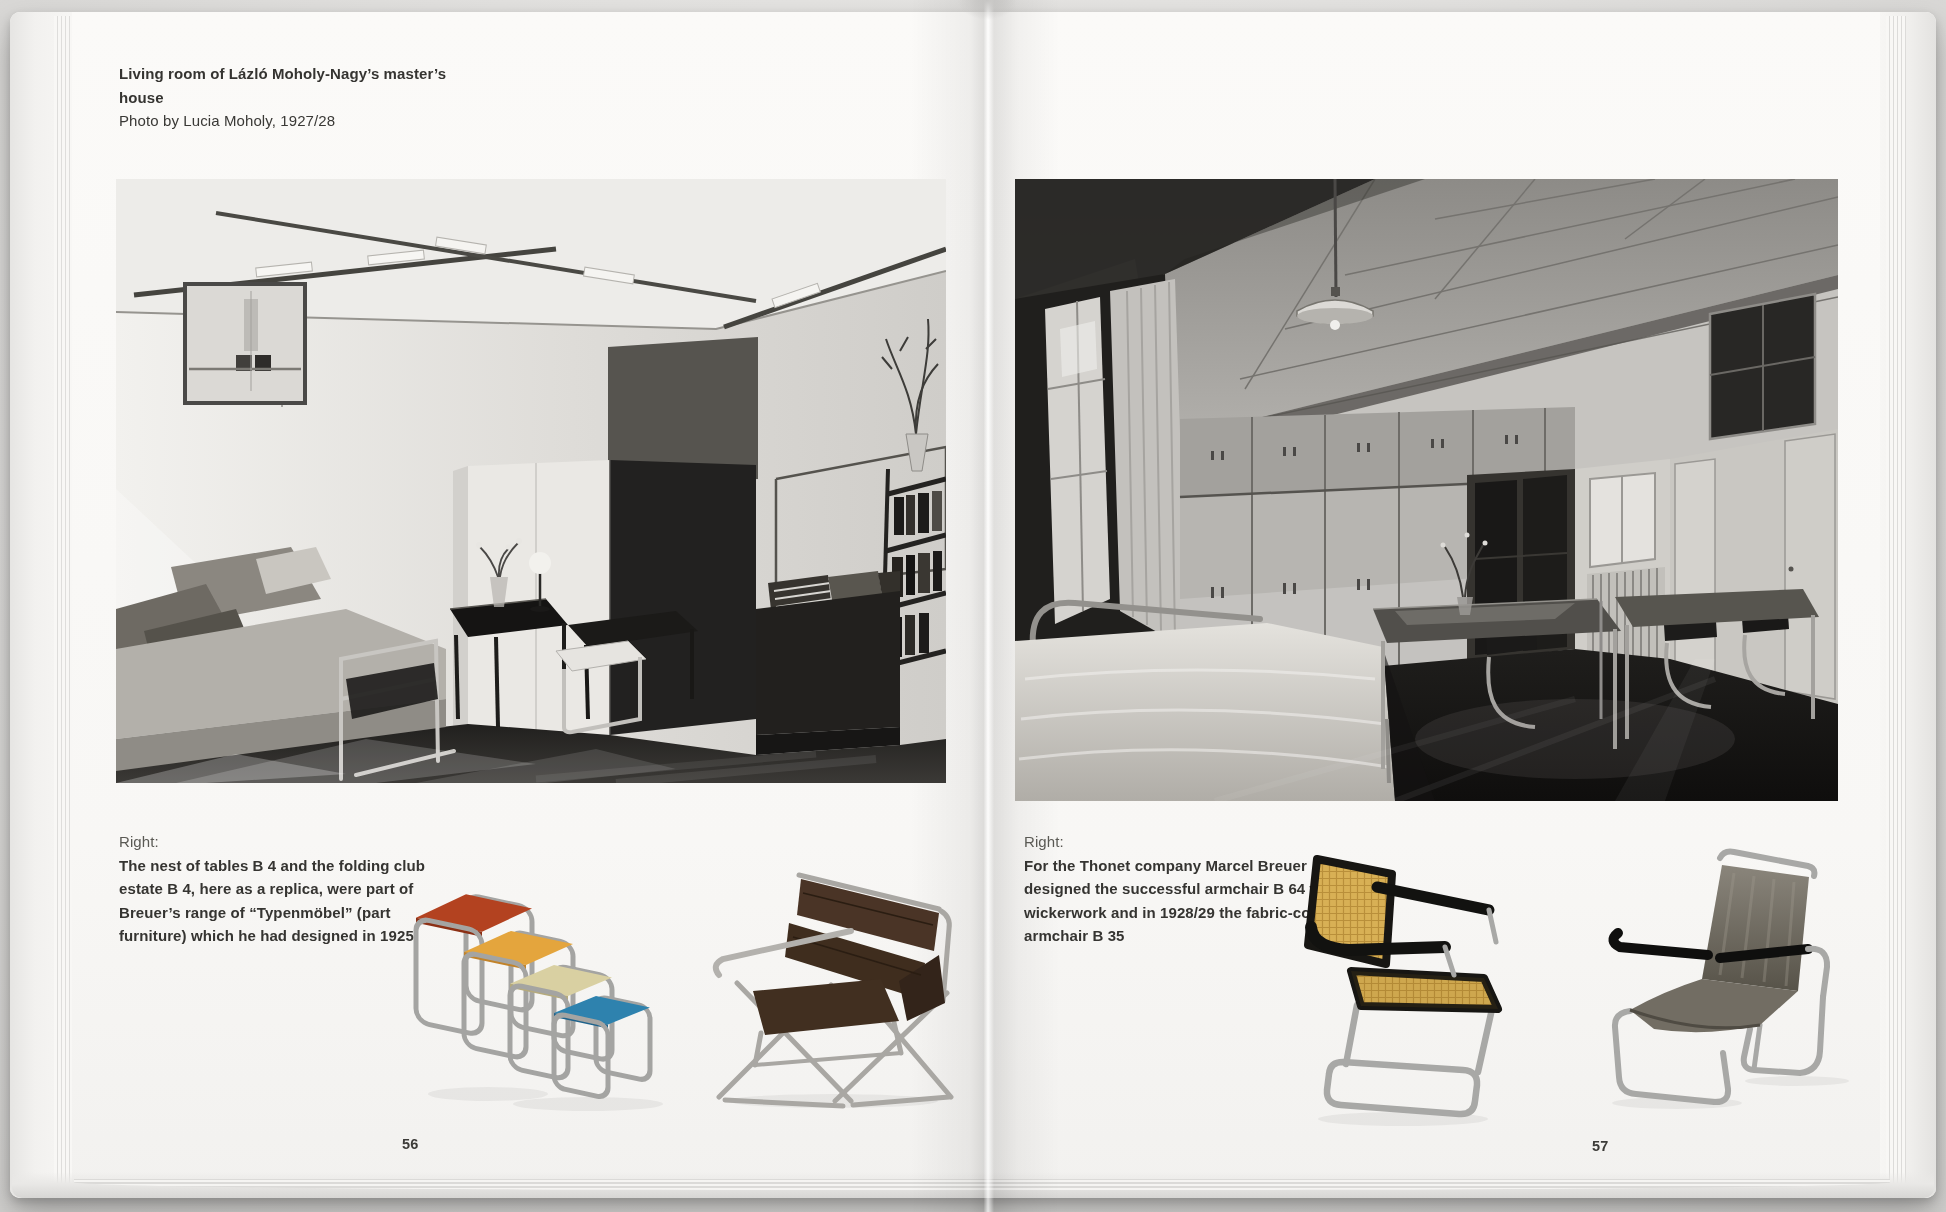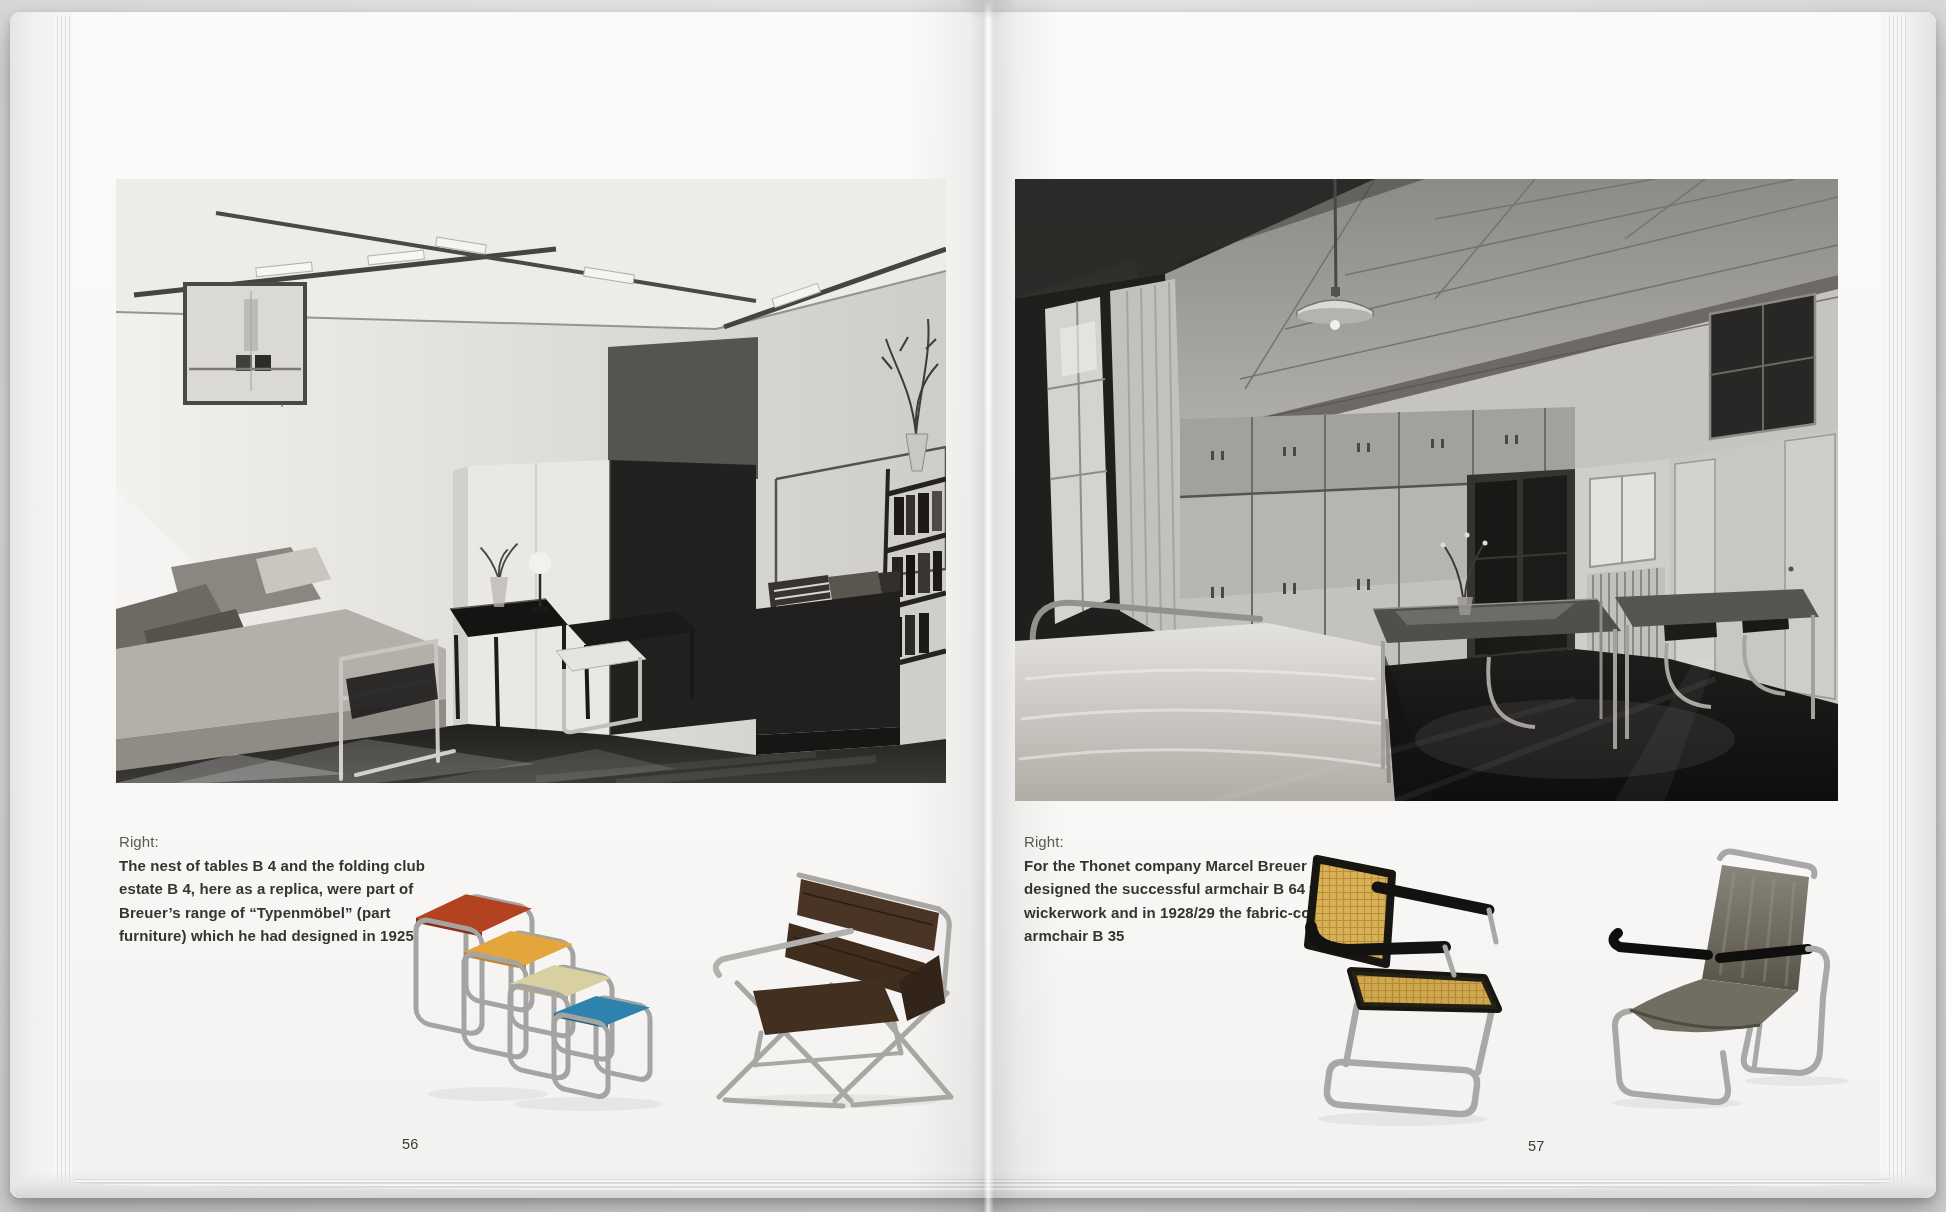"Living room of Lázló Moholy-Nagy’s" div.caption { html: none -> <div> <div>Living room of Lázló Moholy-Nagy’s master’s</div> <div>house</div> <div>Photo by Lucia Moholy, 1927/28</div> </div> }
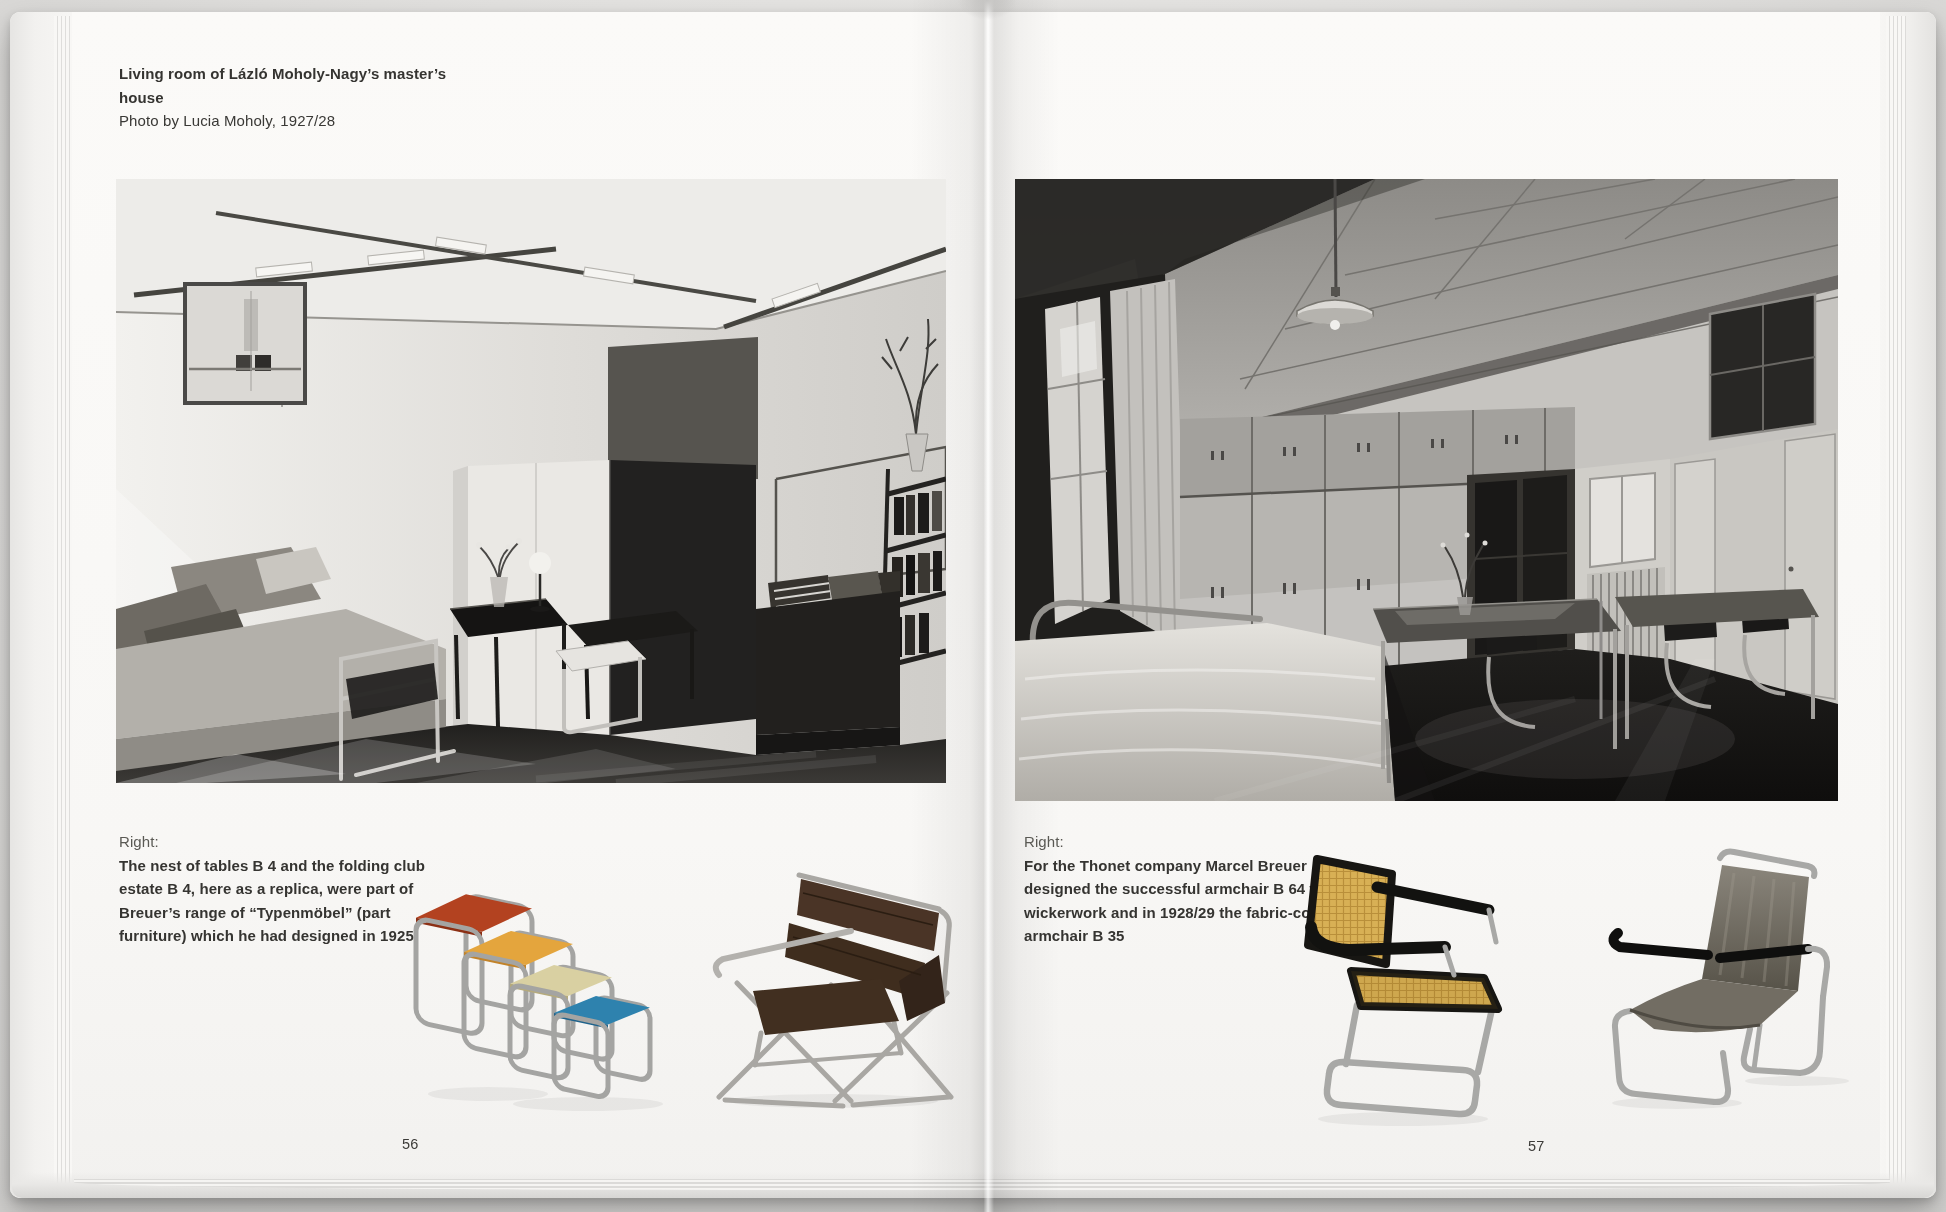"56" .page-num { font-weight: 400 -> 700 }
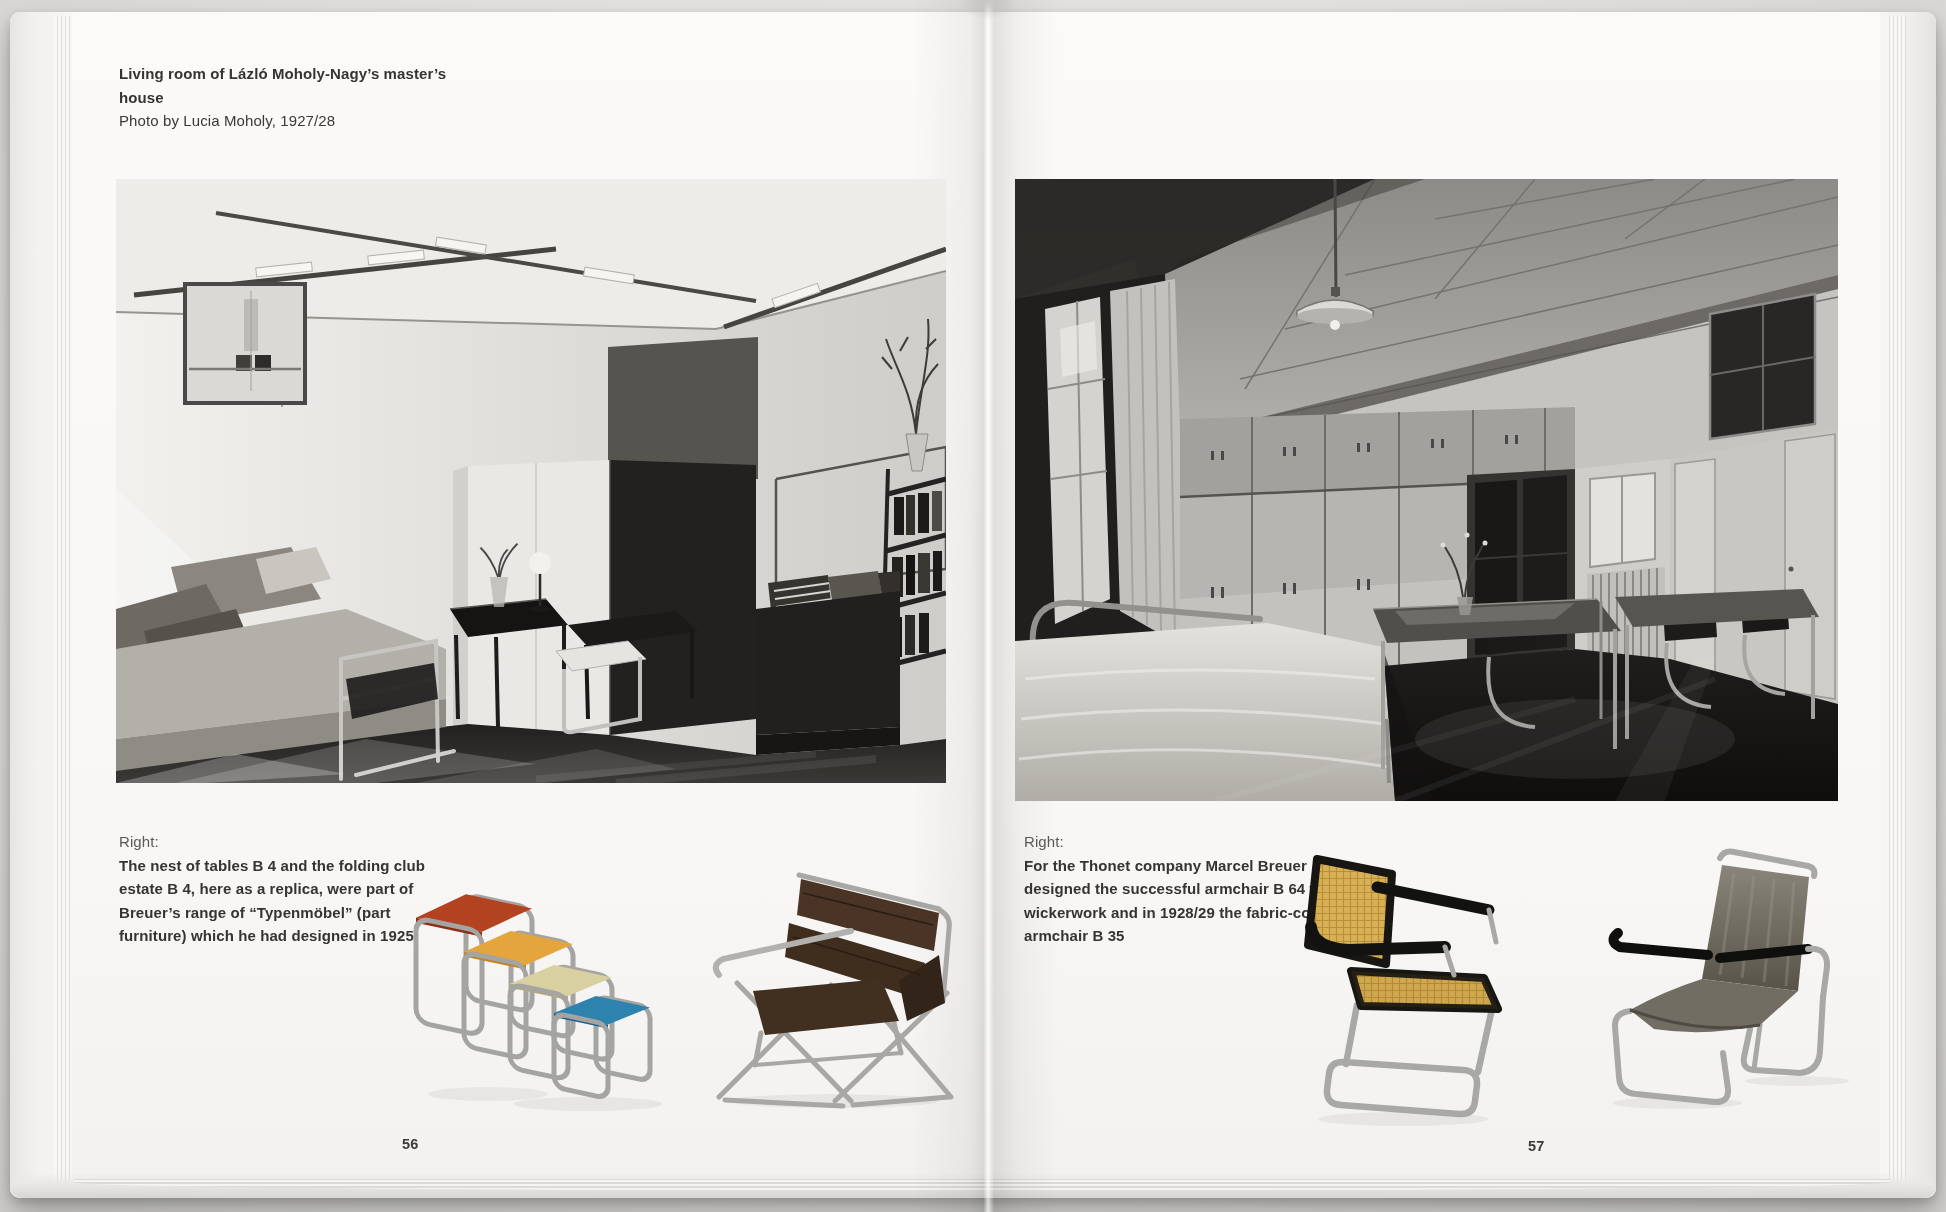"57" div.page-num { left: 1528px -> 1592px }
